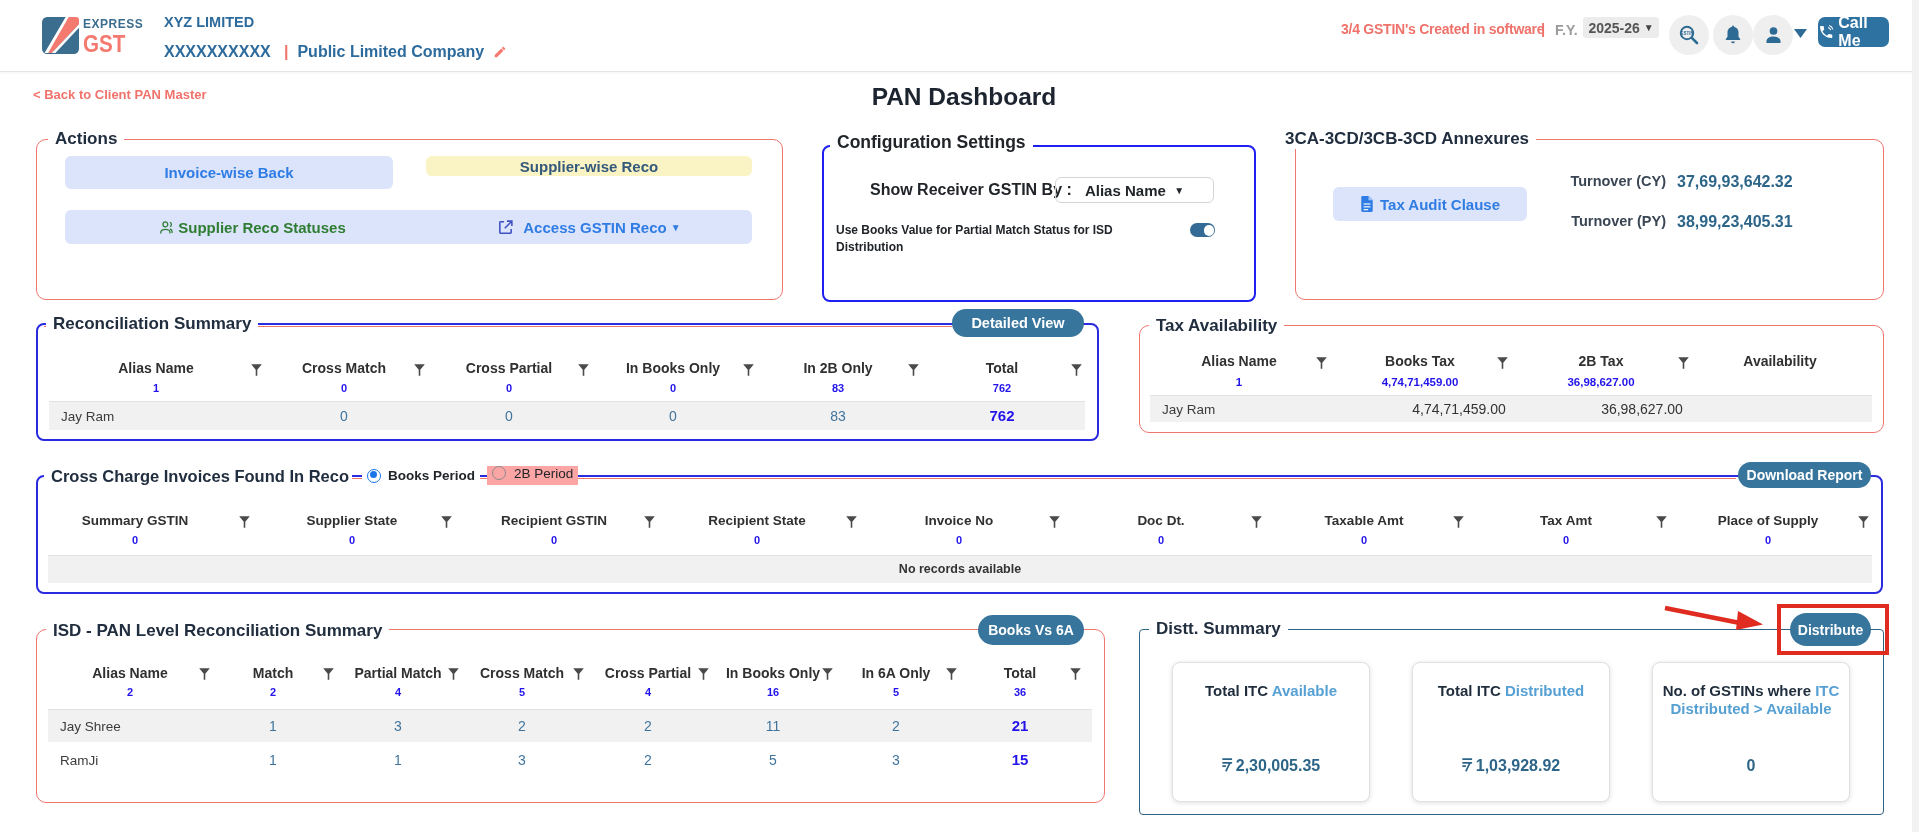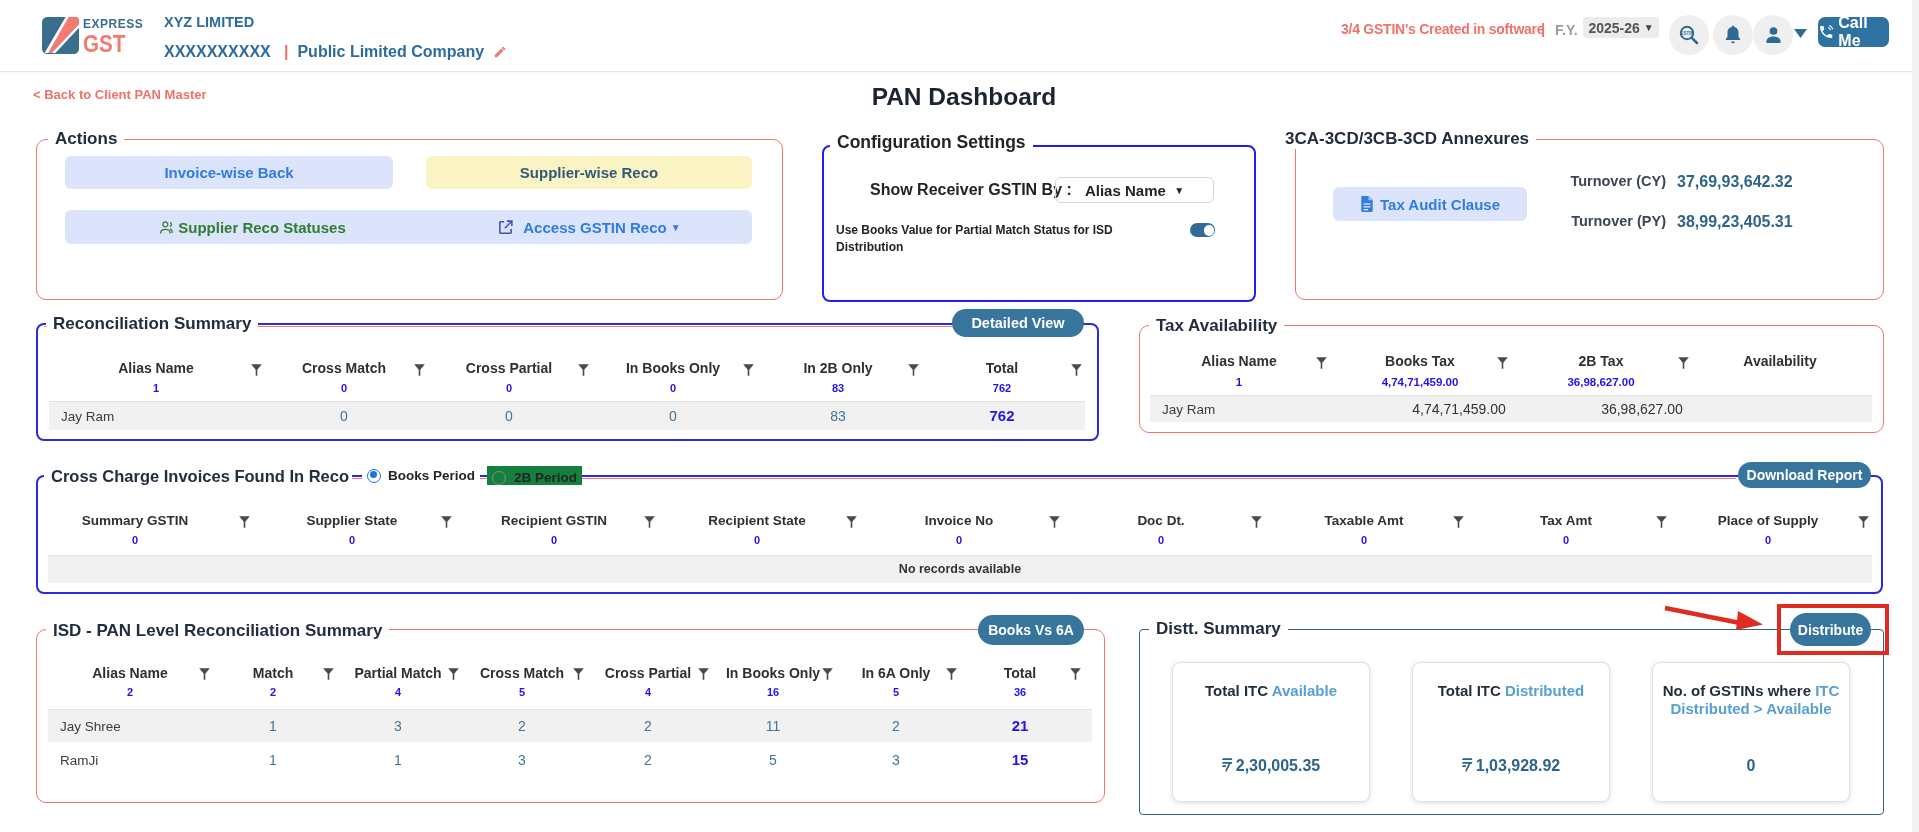"Supplier-wise Reco" div.btn { height: 33px -> 20px }
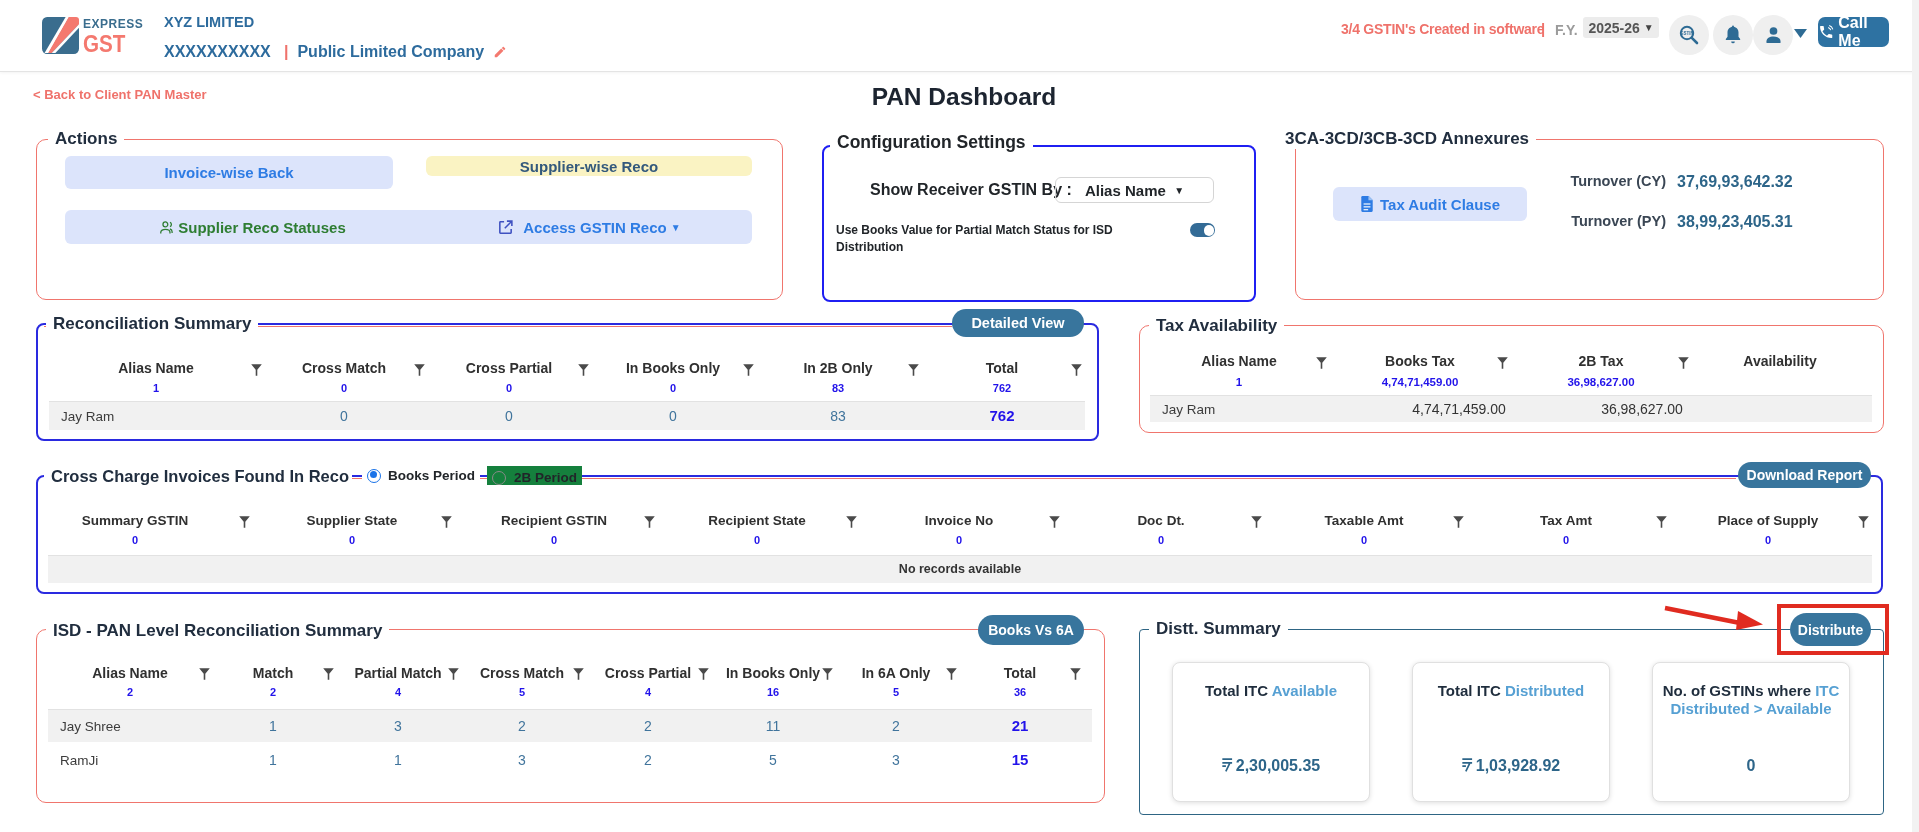"2B Period" div.abs { align-items: flex-end -> flex-start; background: #15803d -> #fca5a5; font-weight: 700 -> 400 }
